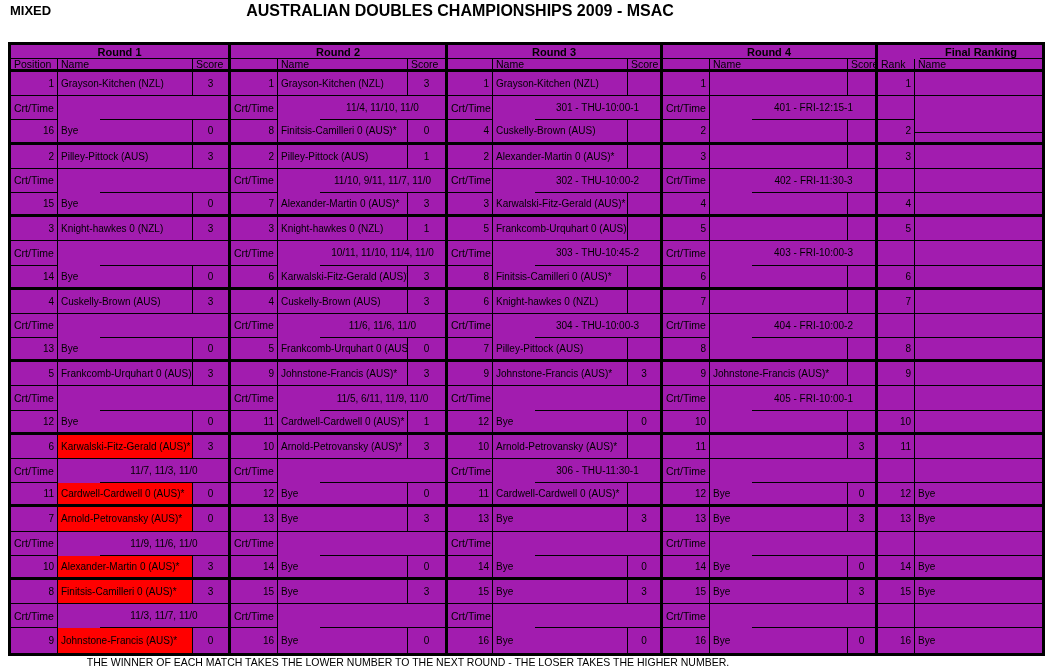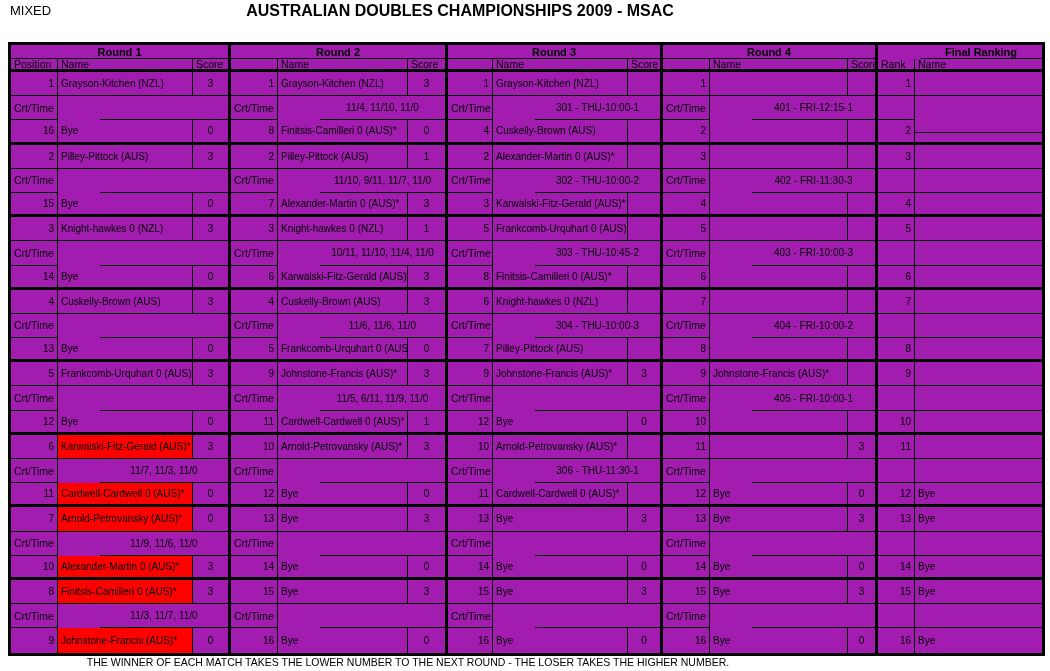"MIXED" #category { font-weight: normal -> bold }
